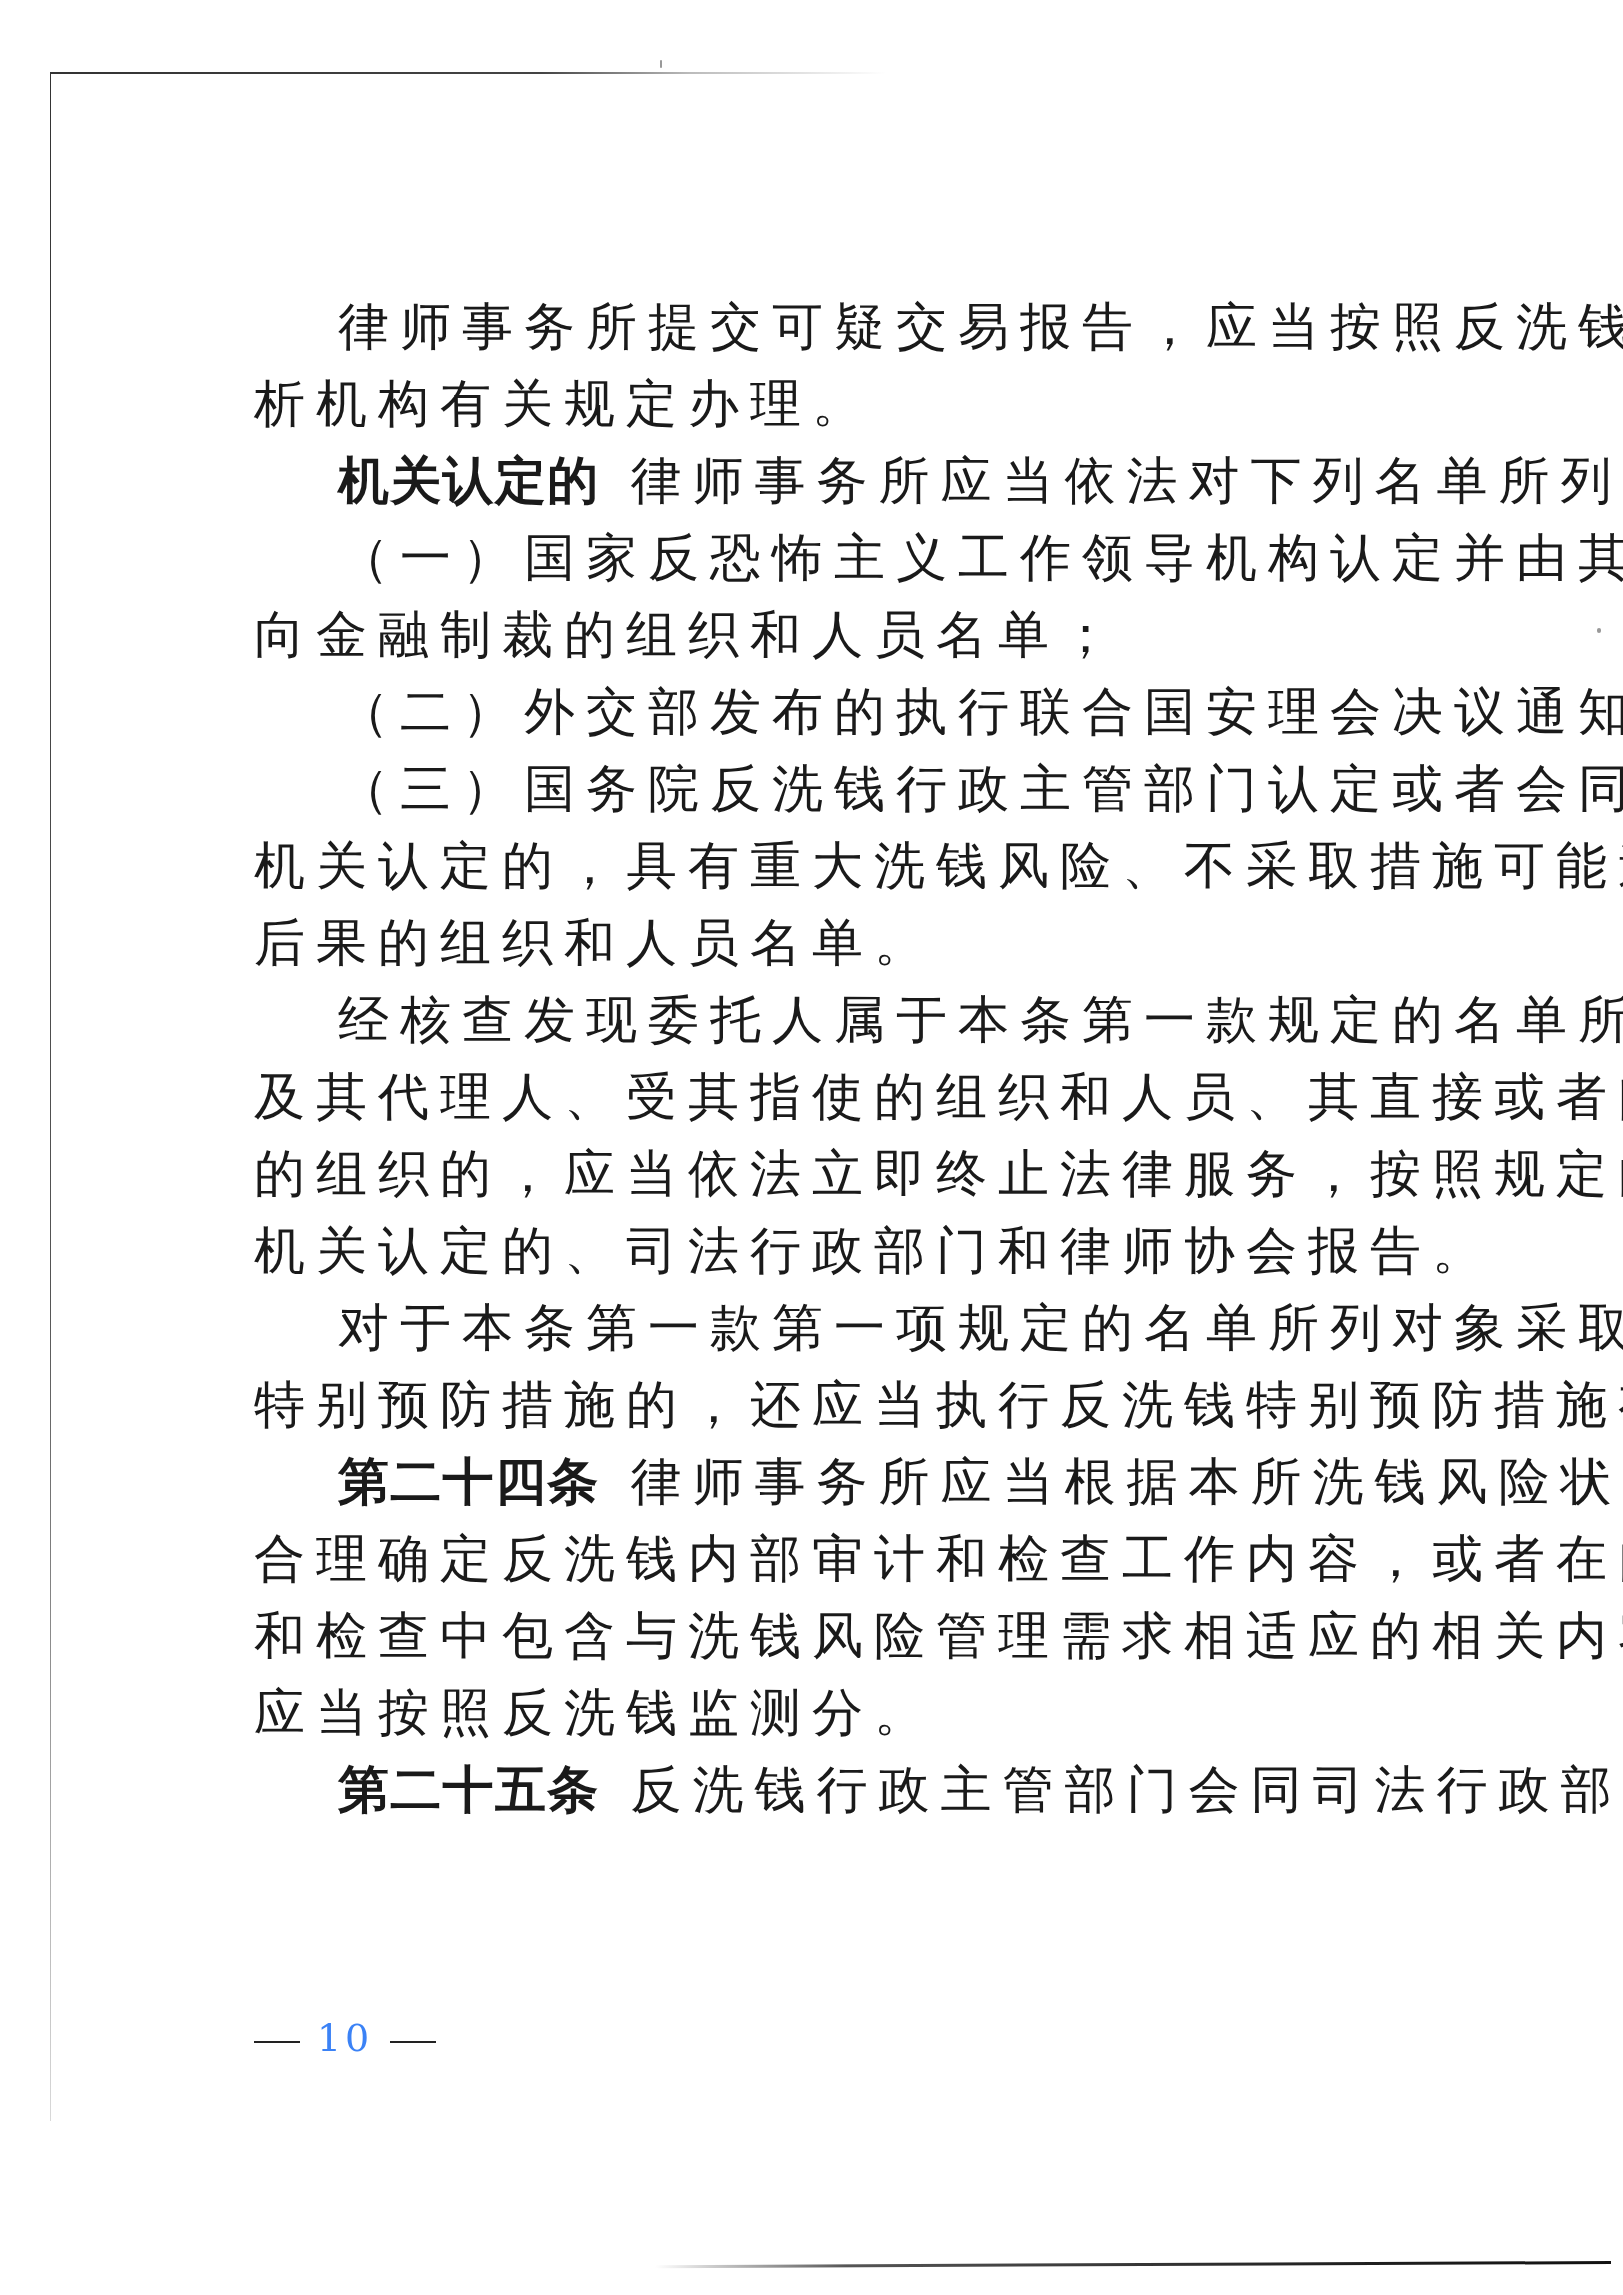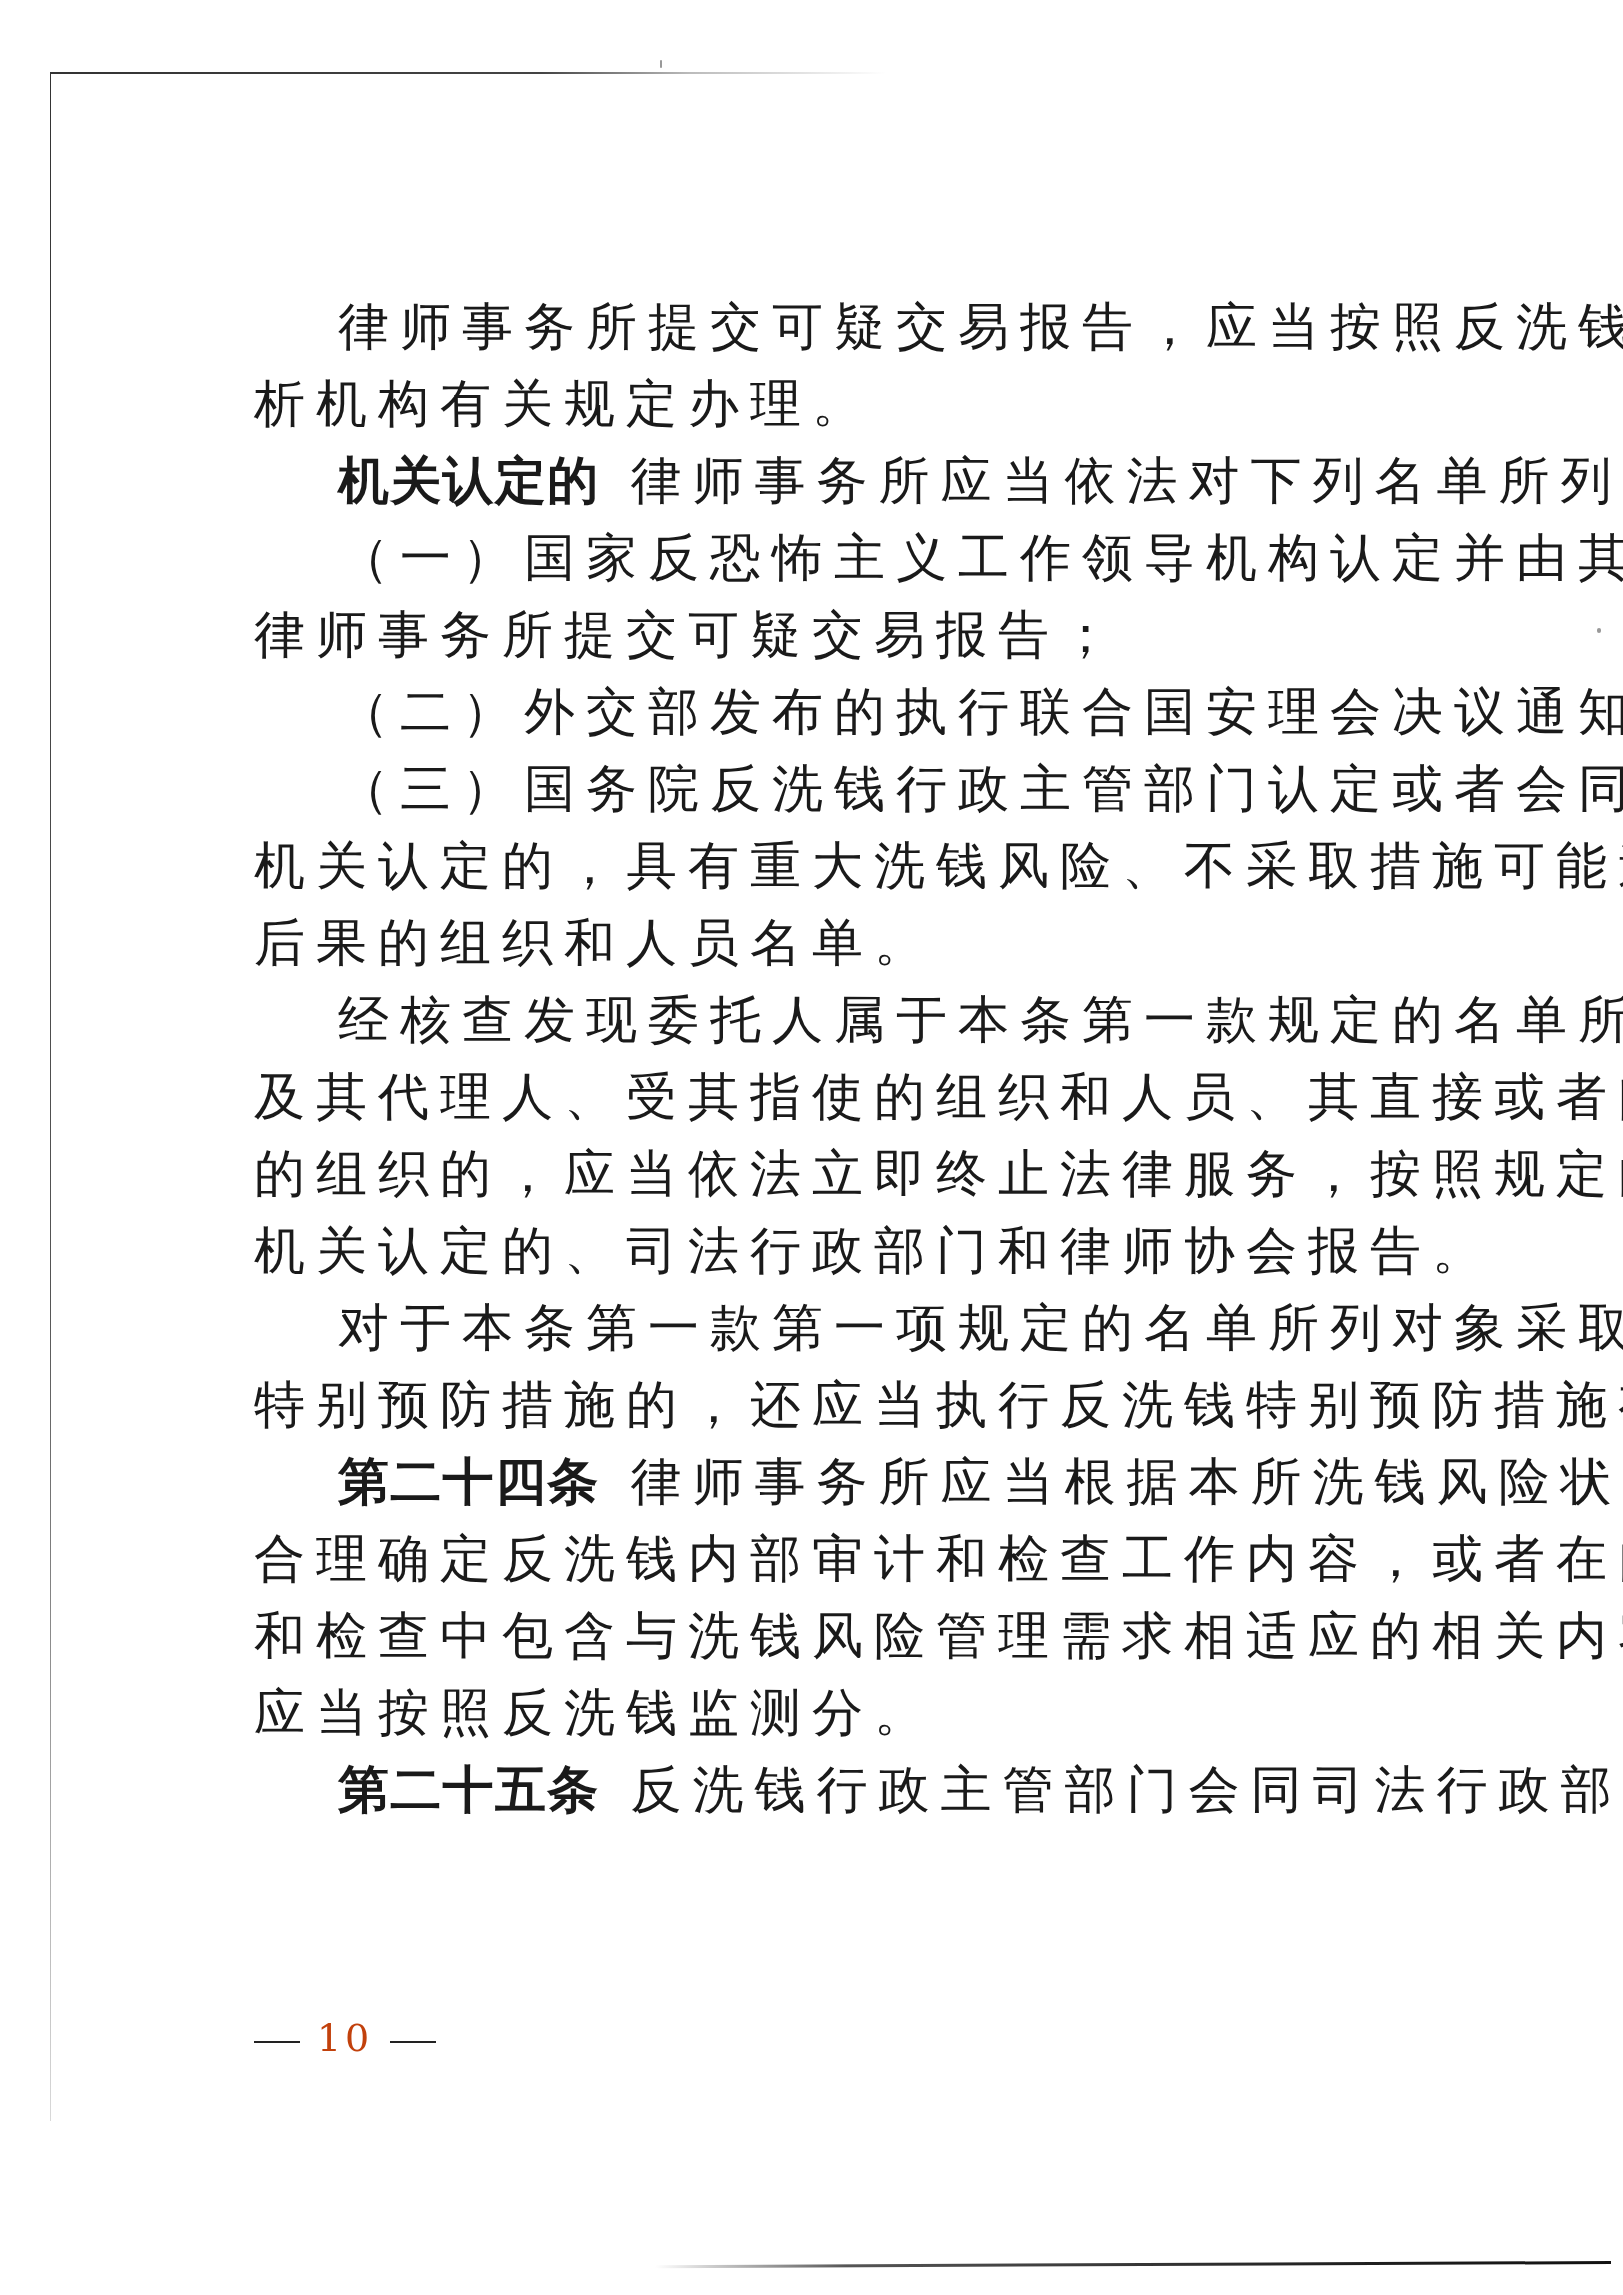"律师事务所提交可疑交易报告；" span.line { text: 律师事务所提交可疑交易报告 -> 向金融制裁的组织和人员名单 }
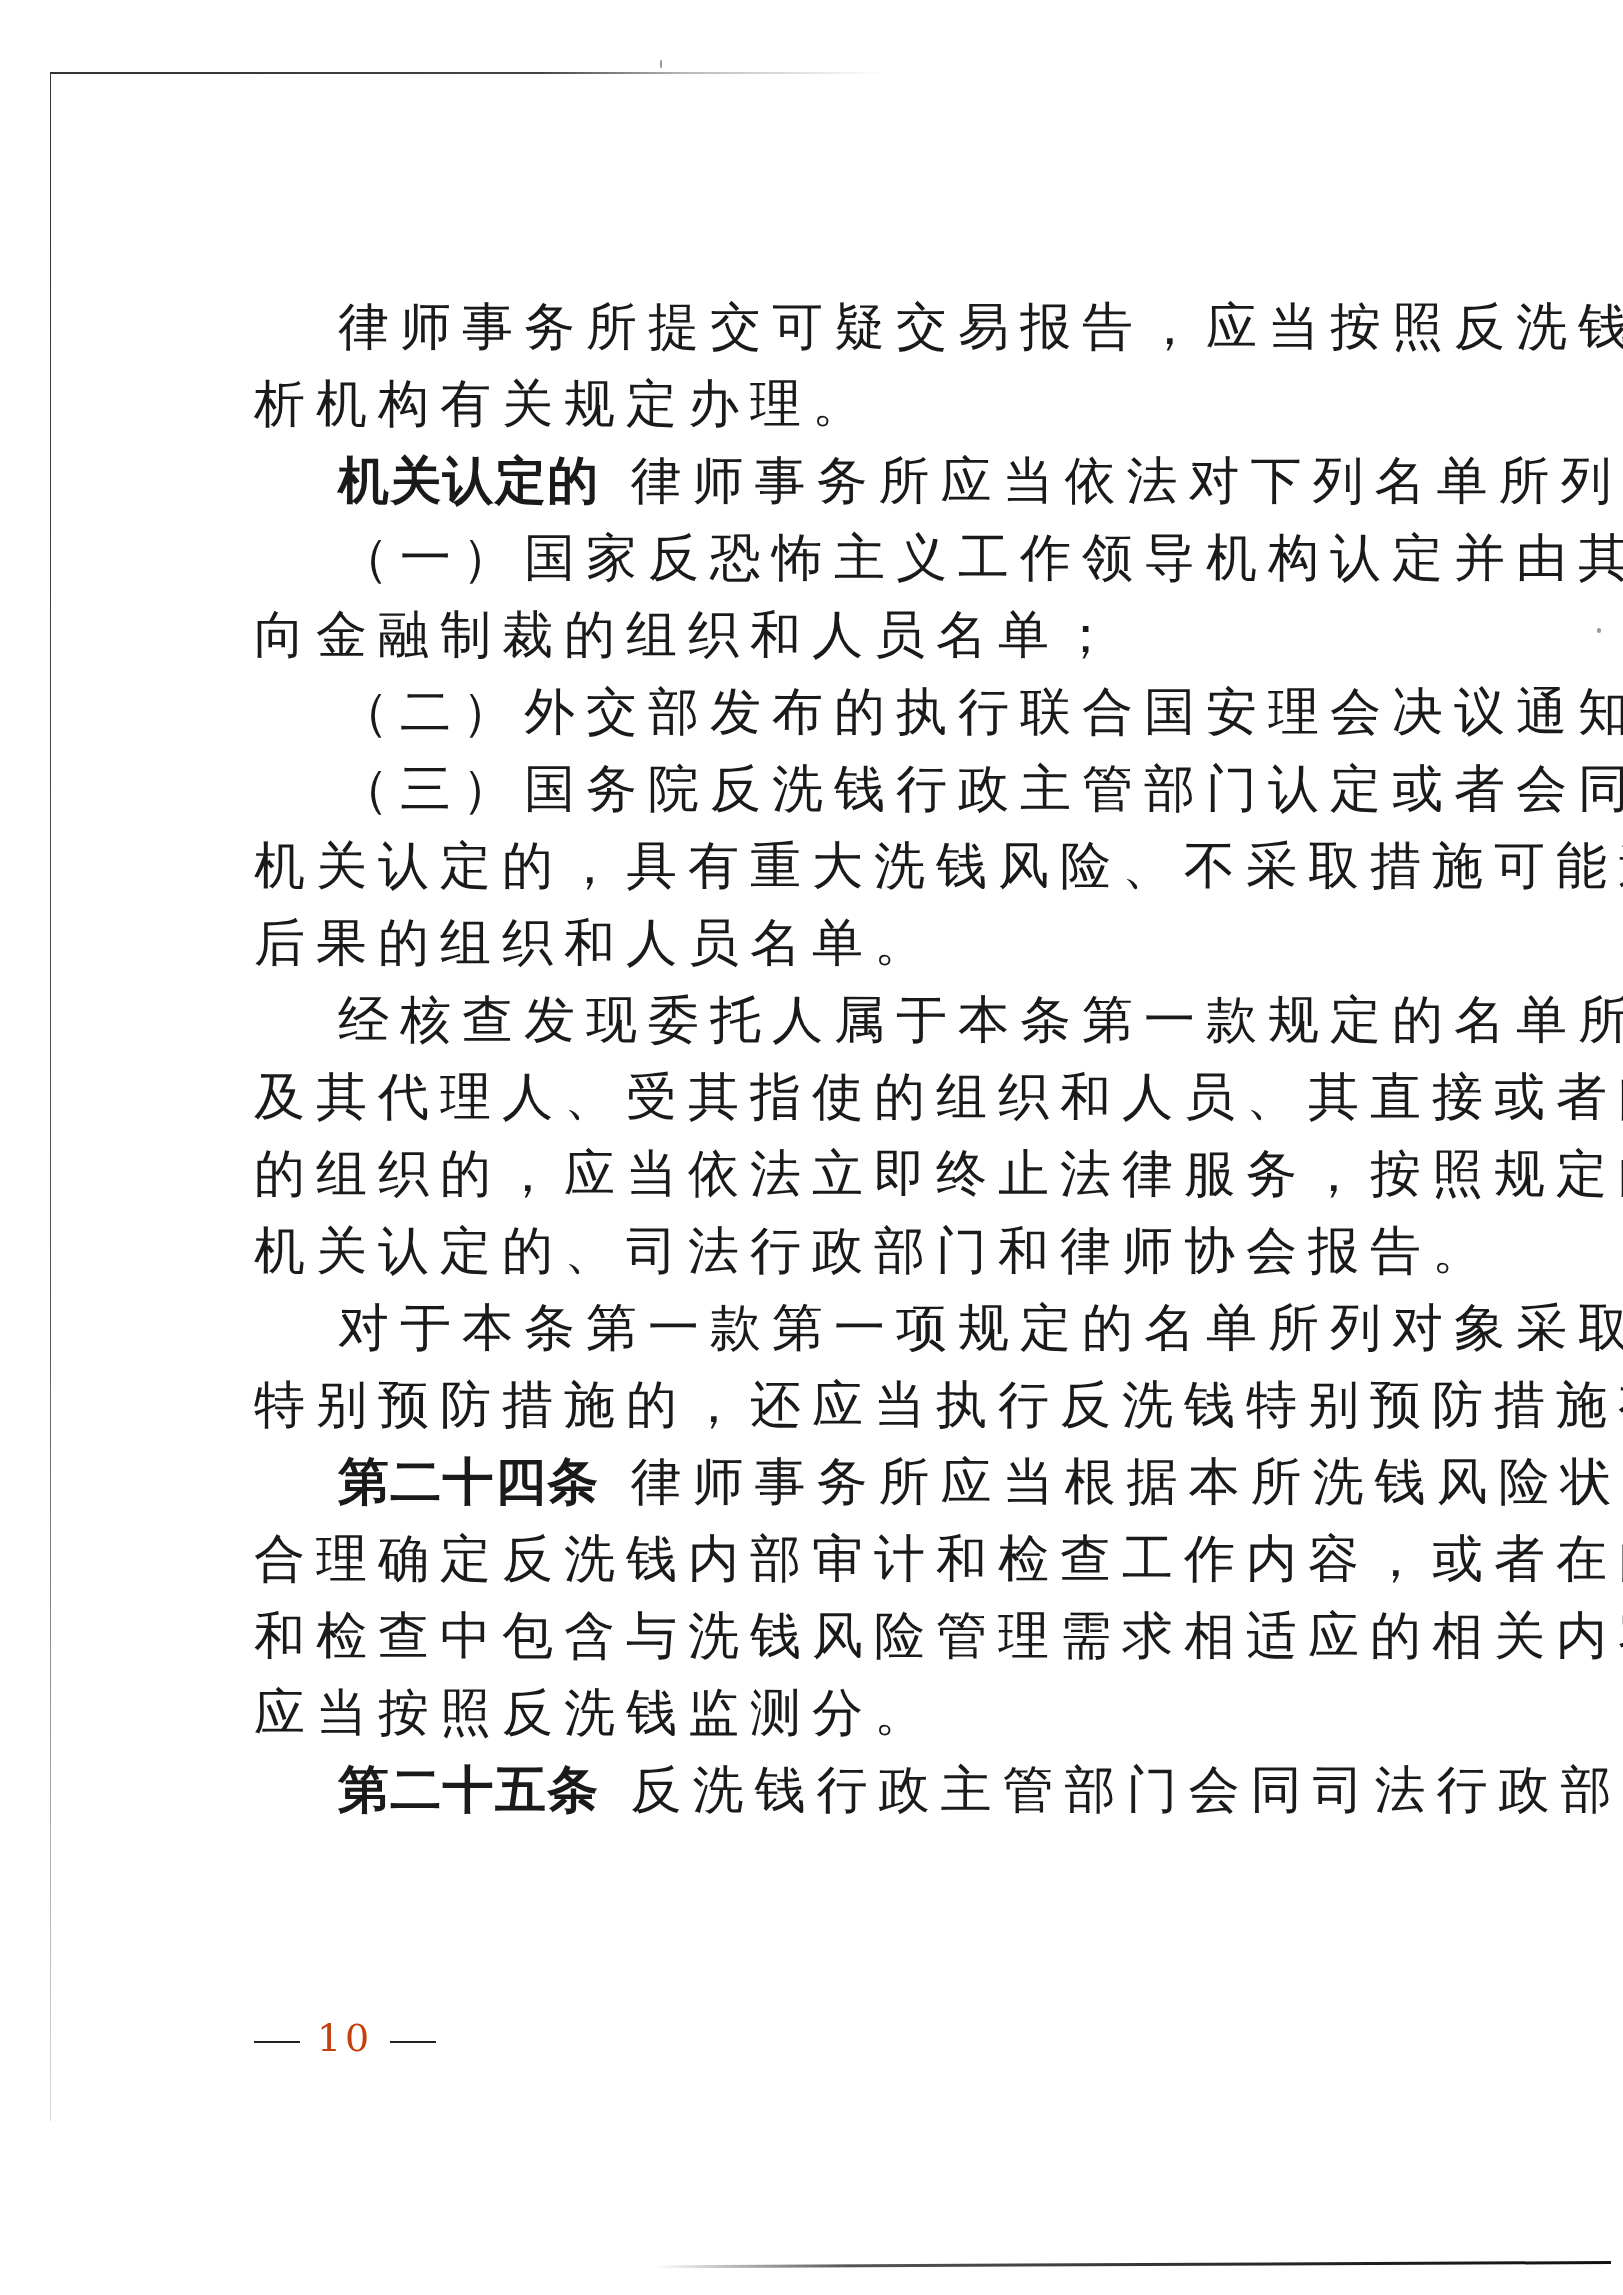"10" .page-number { color: #c2410c -> #3b82f6 }
